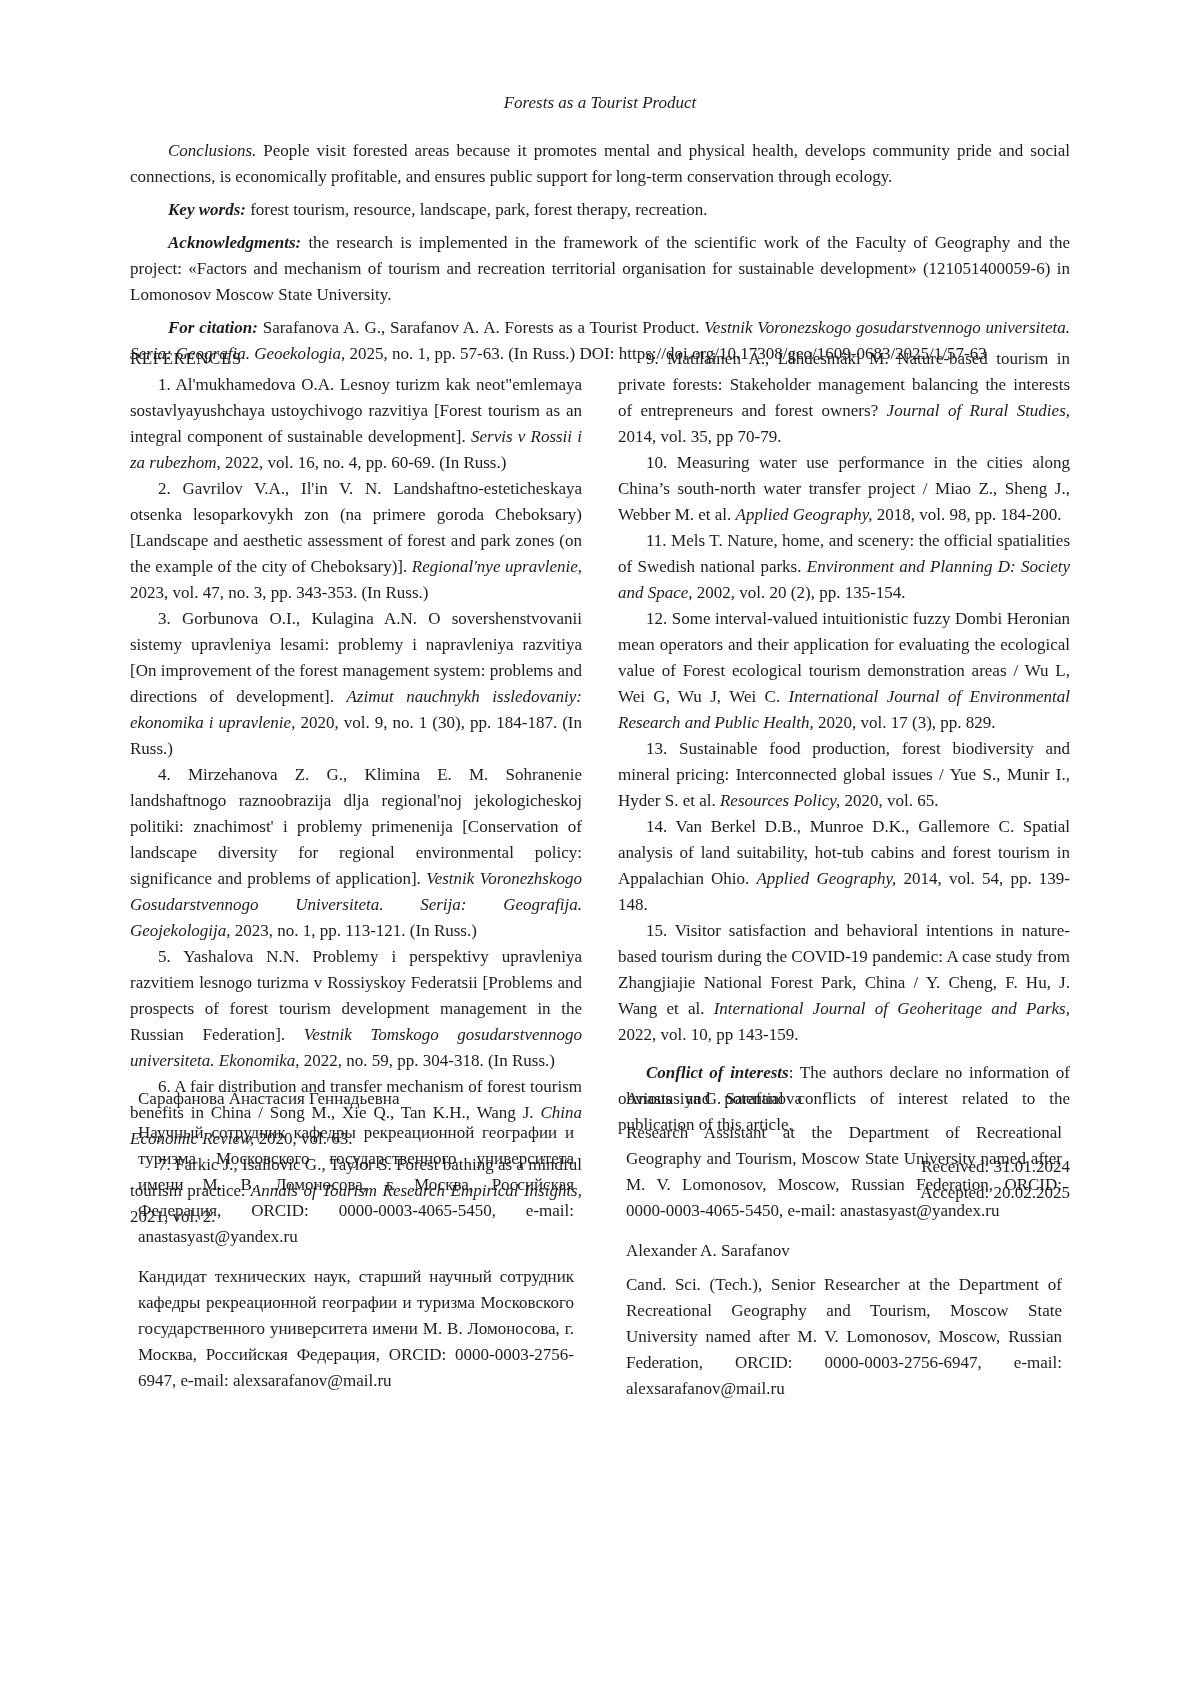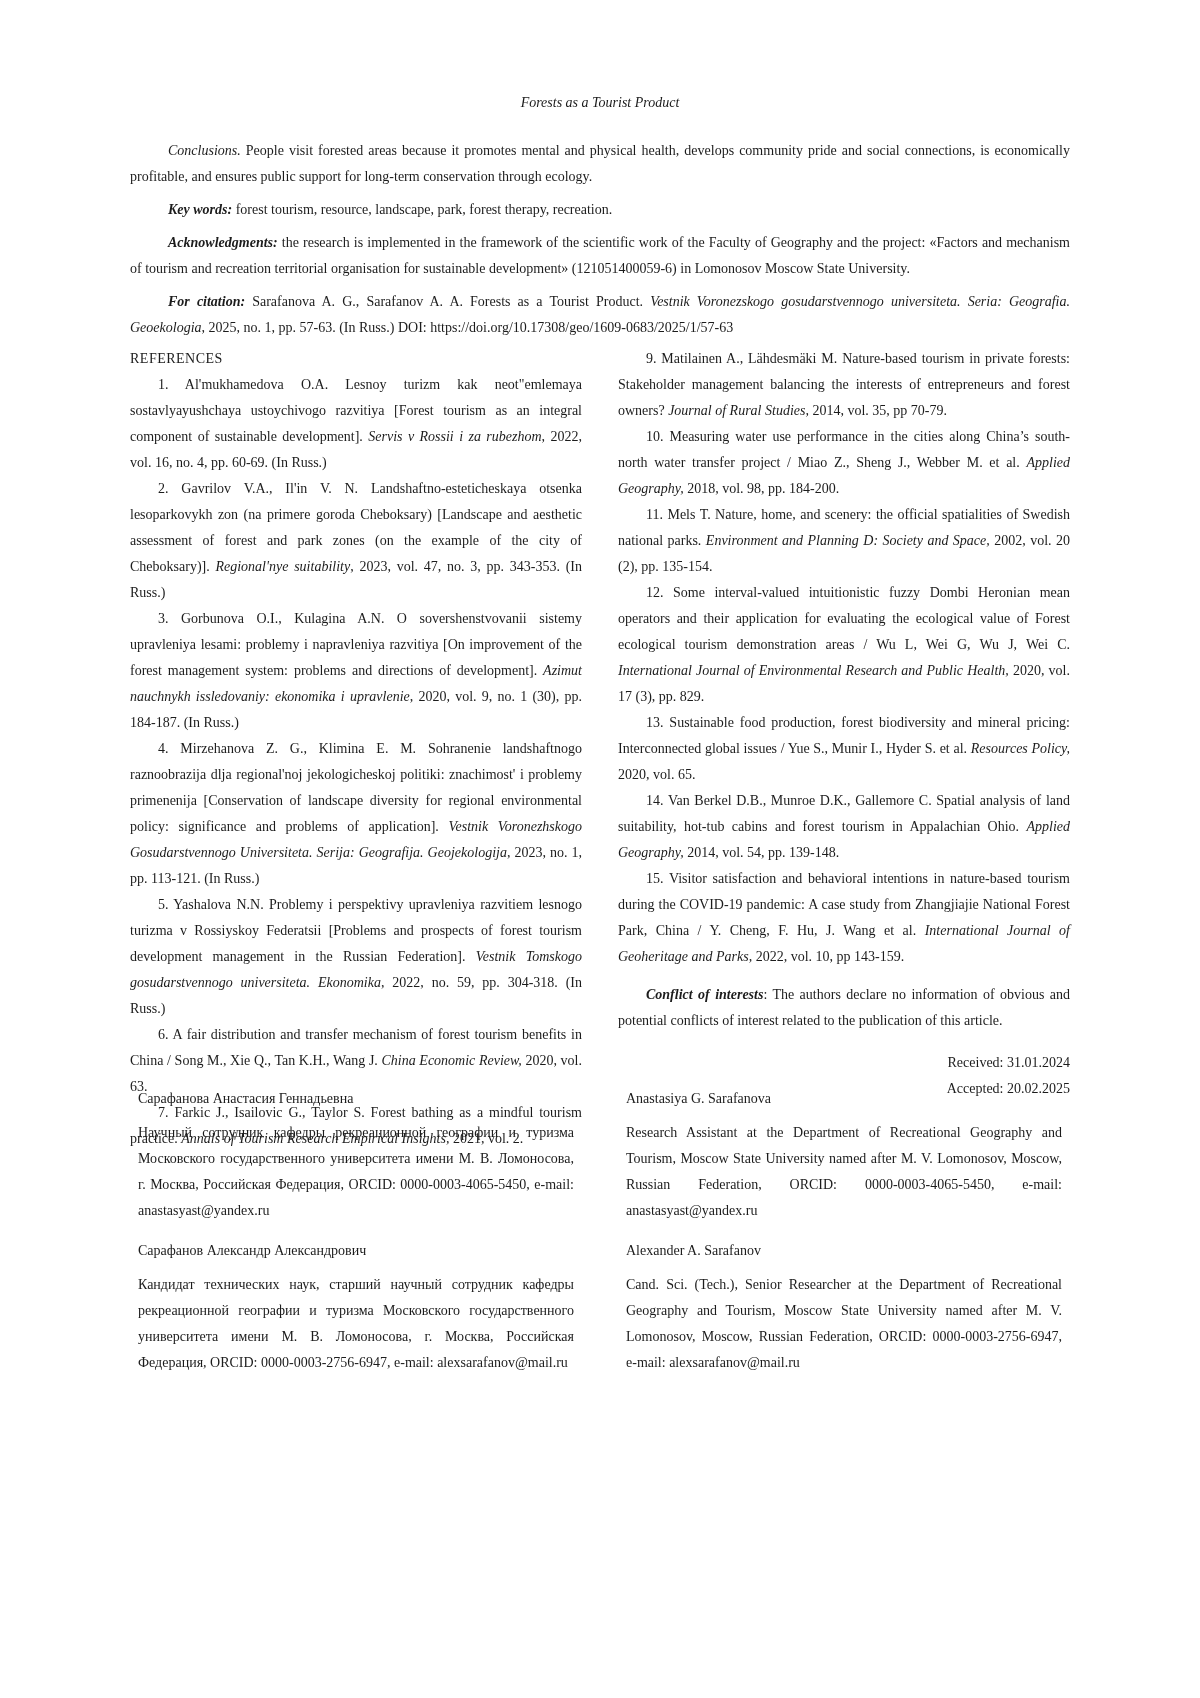"Forests as a Tourist Product" .page { font-size: 14px -> 17px }
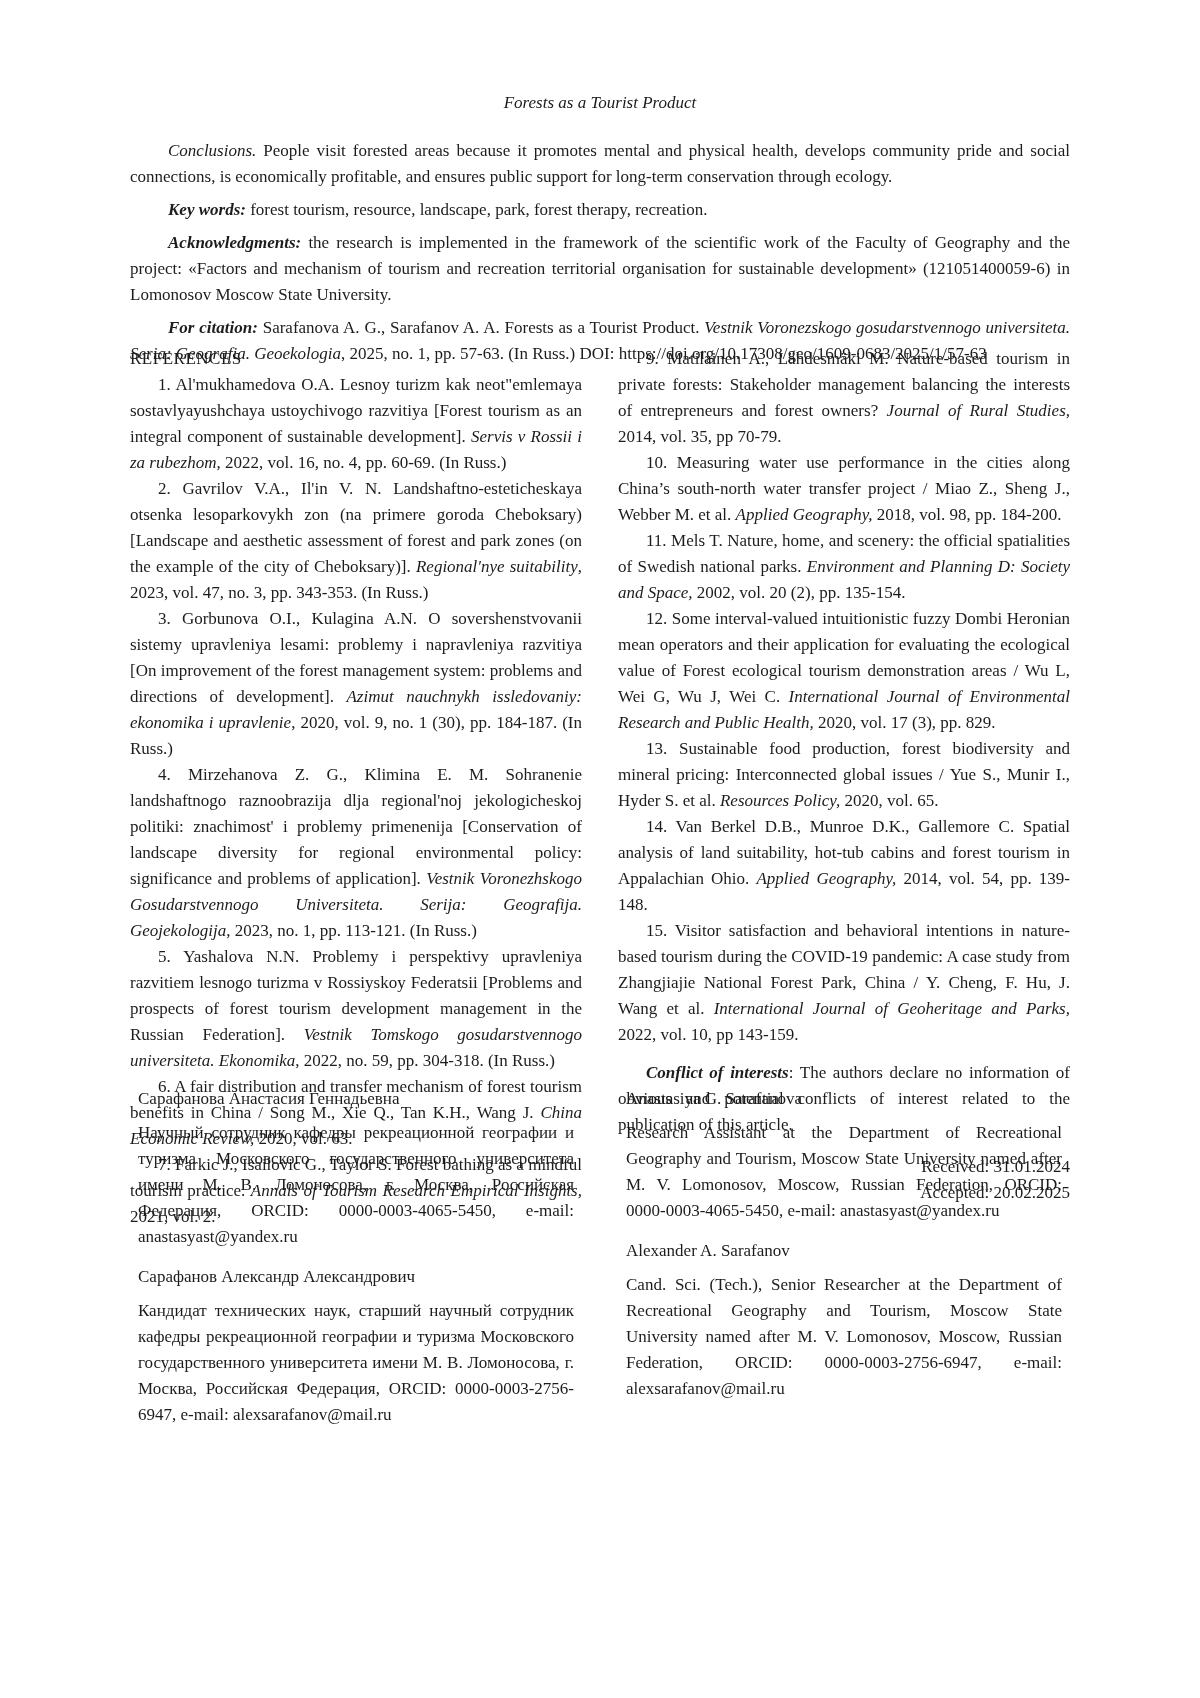"Regional'nye suitability" span.seg-i { text: suitability -> upravlenie }
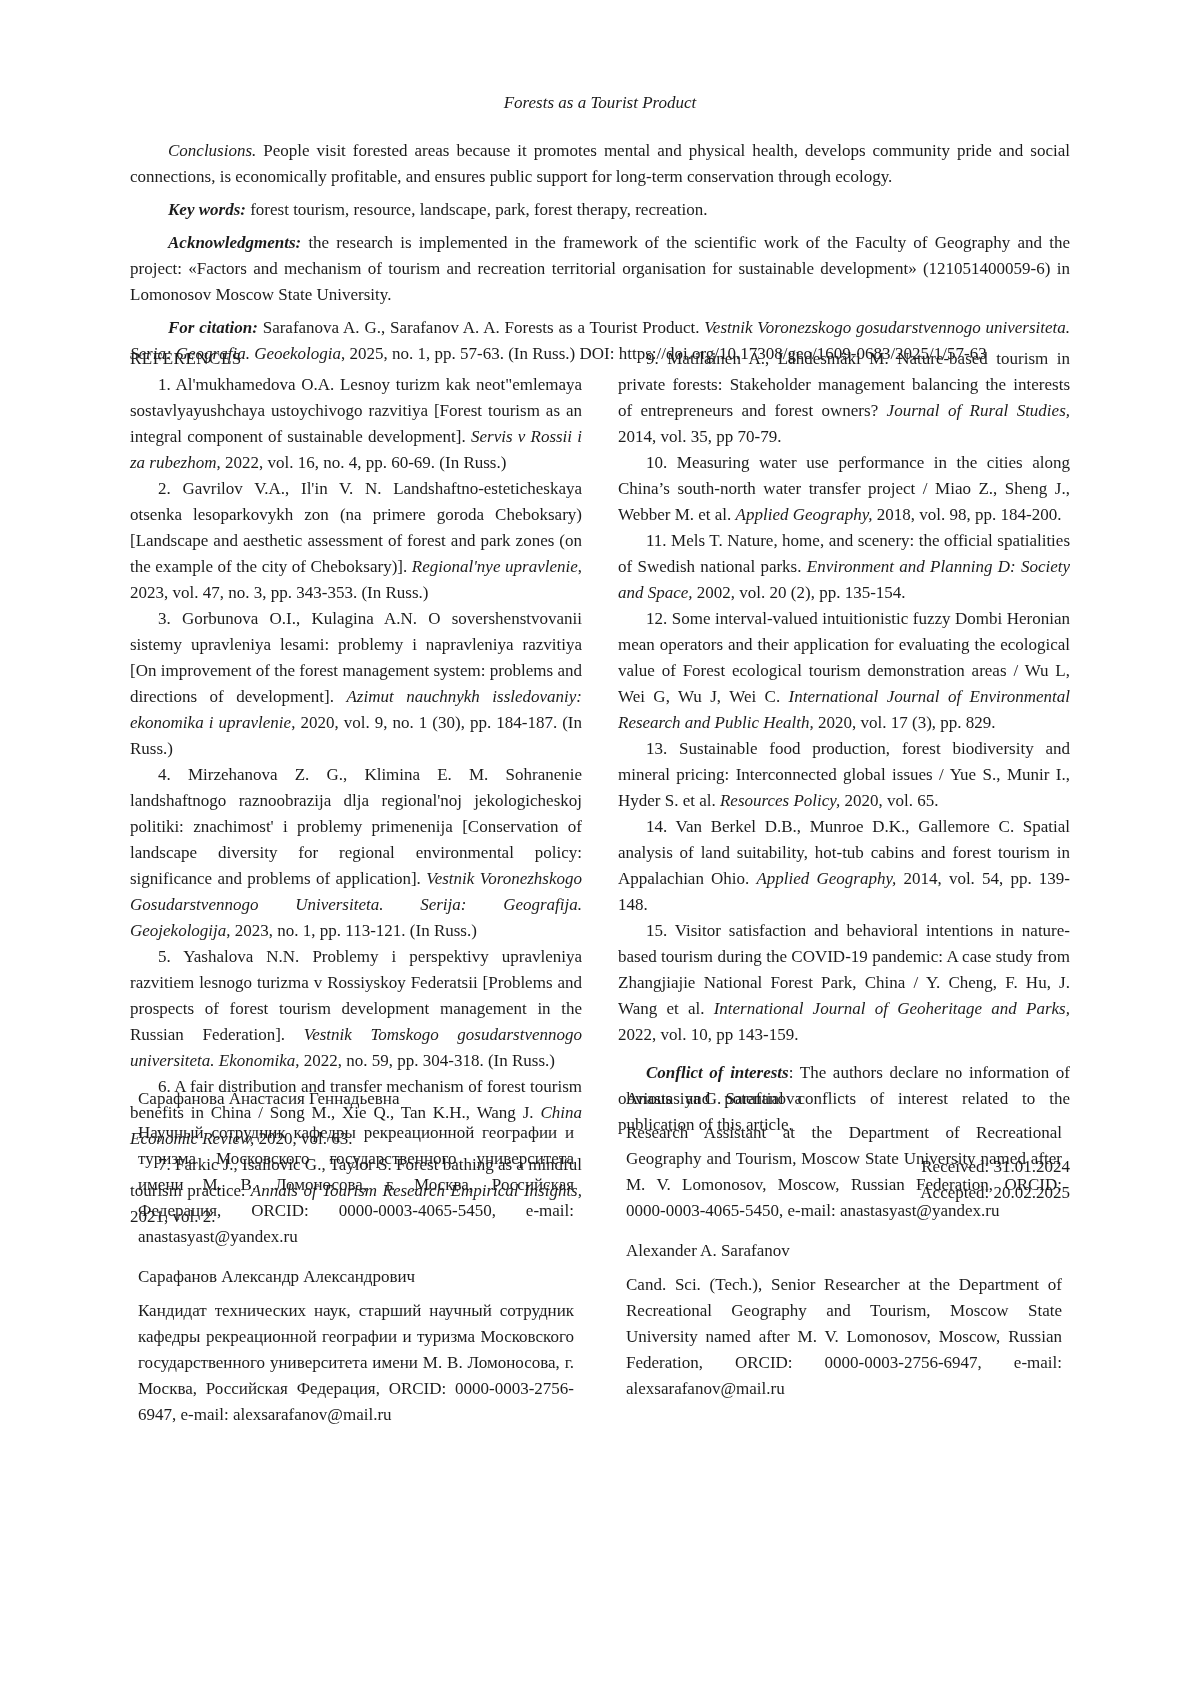"Сарафанов Александр Александрович" p.author-name { html: <p>Сарафанов Александр Александрович</p> -> none }
